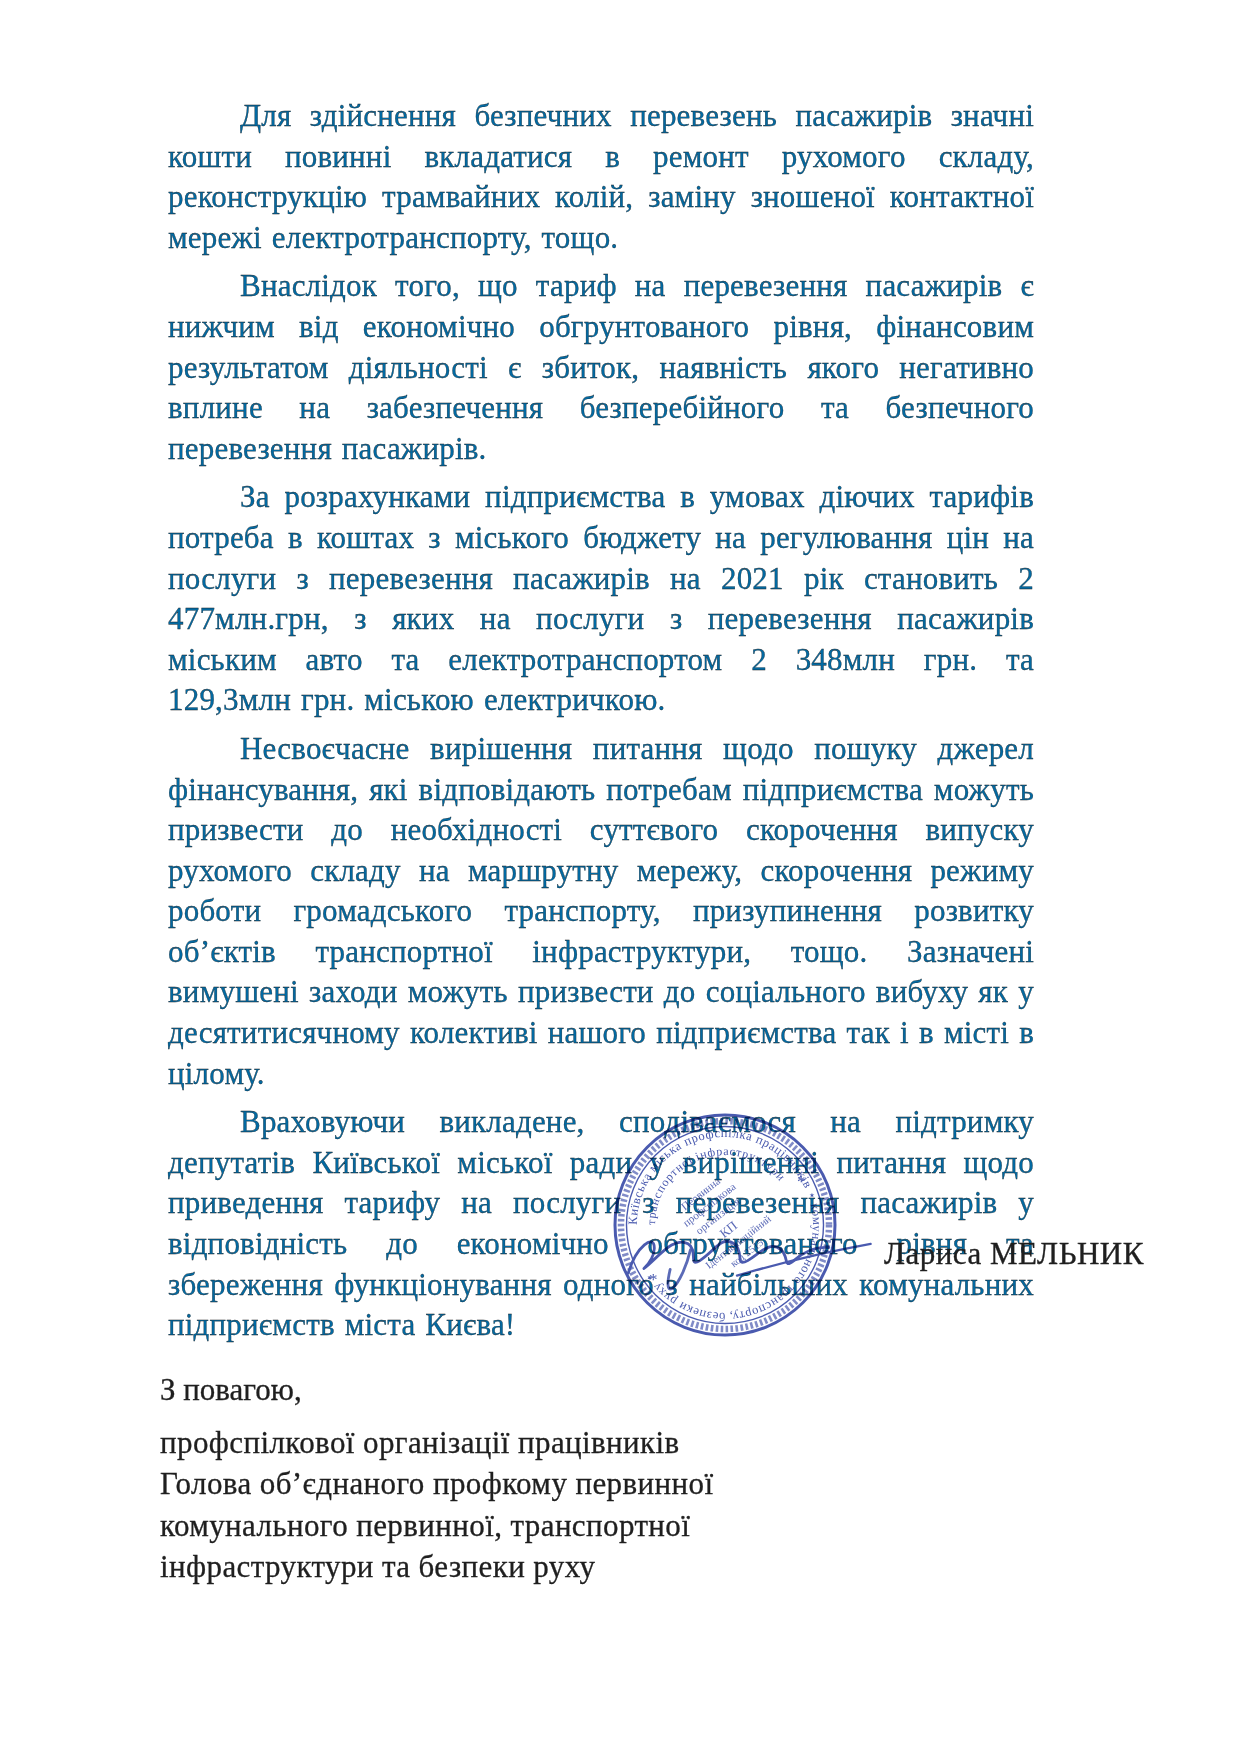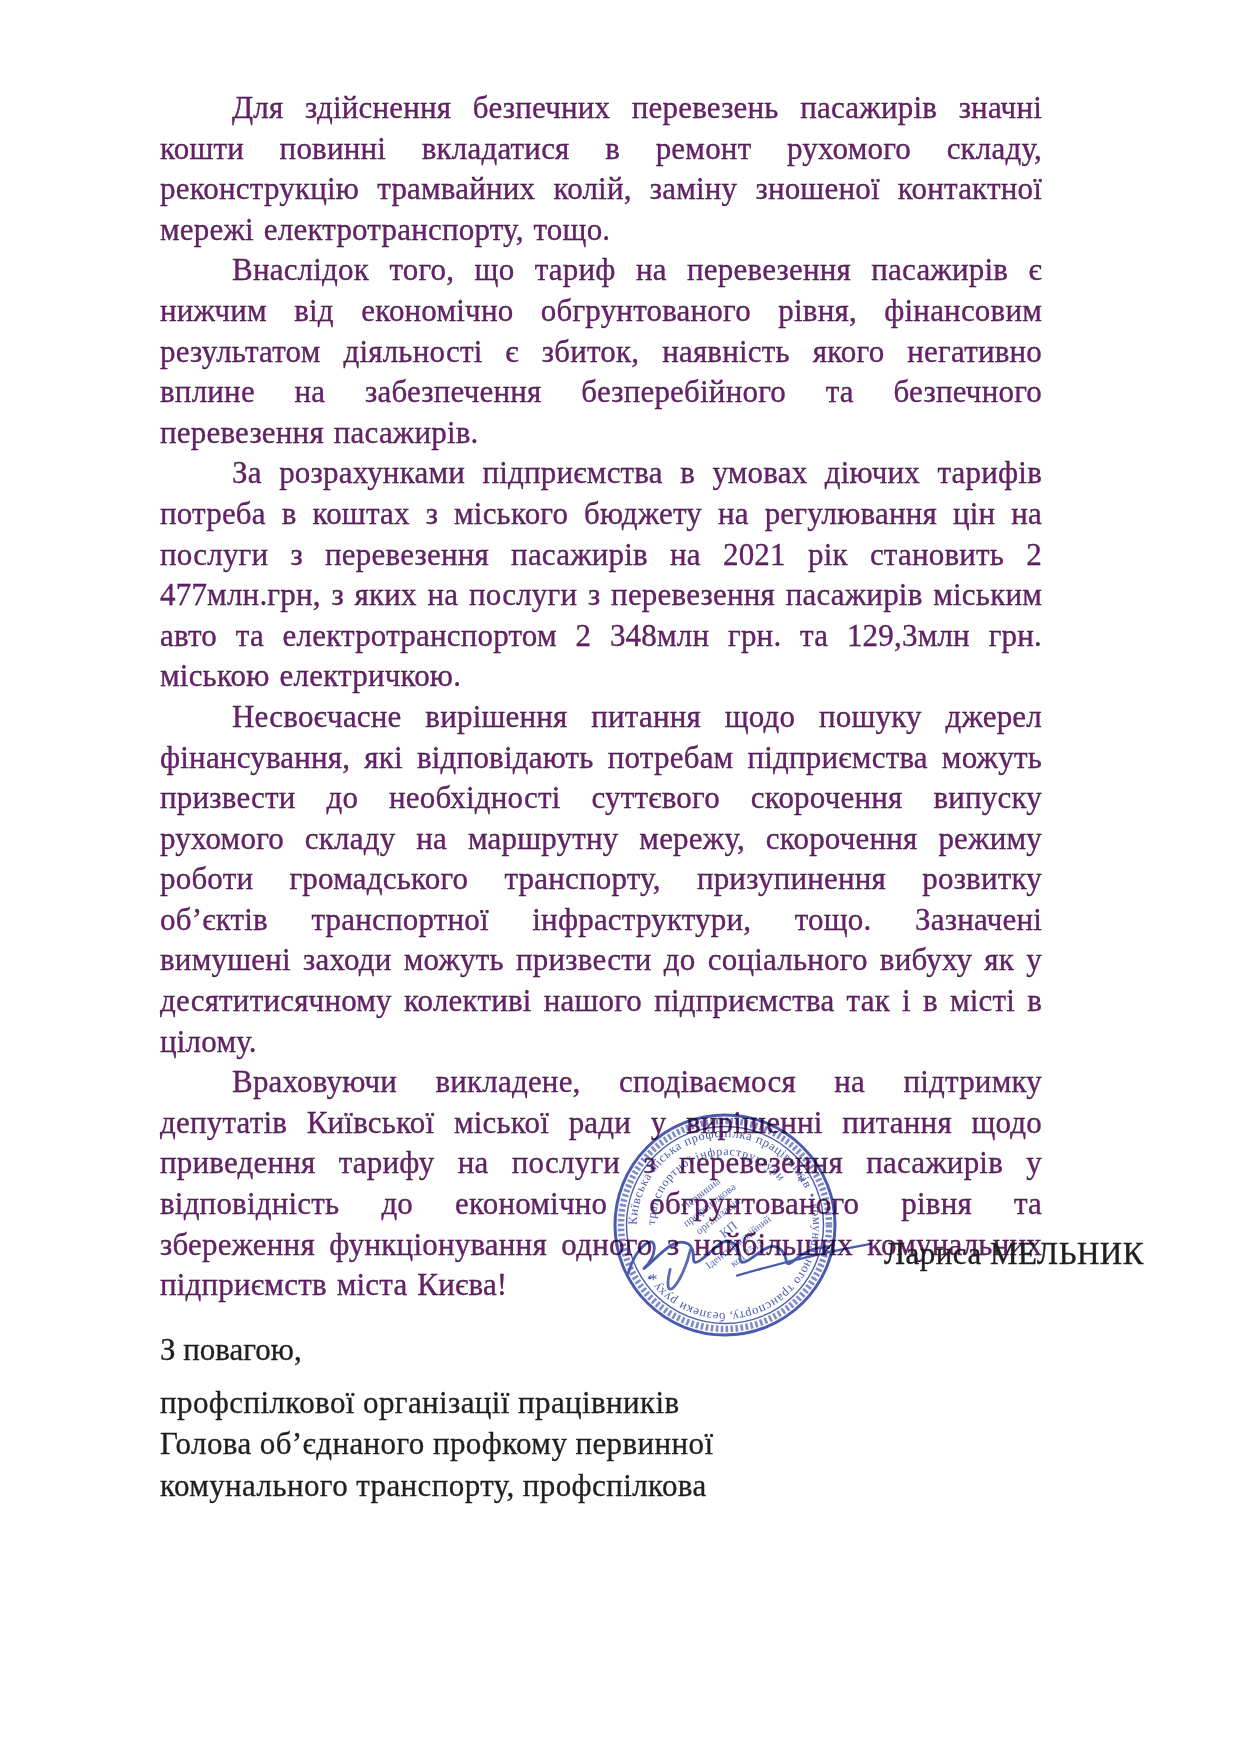"Для здійснення безпечних перевезень" p.para { color: #701a75 -> #0369a1; margin: 0 -> 8px }
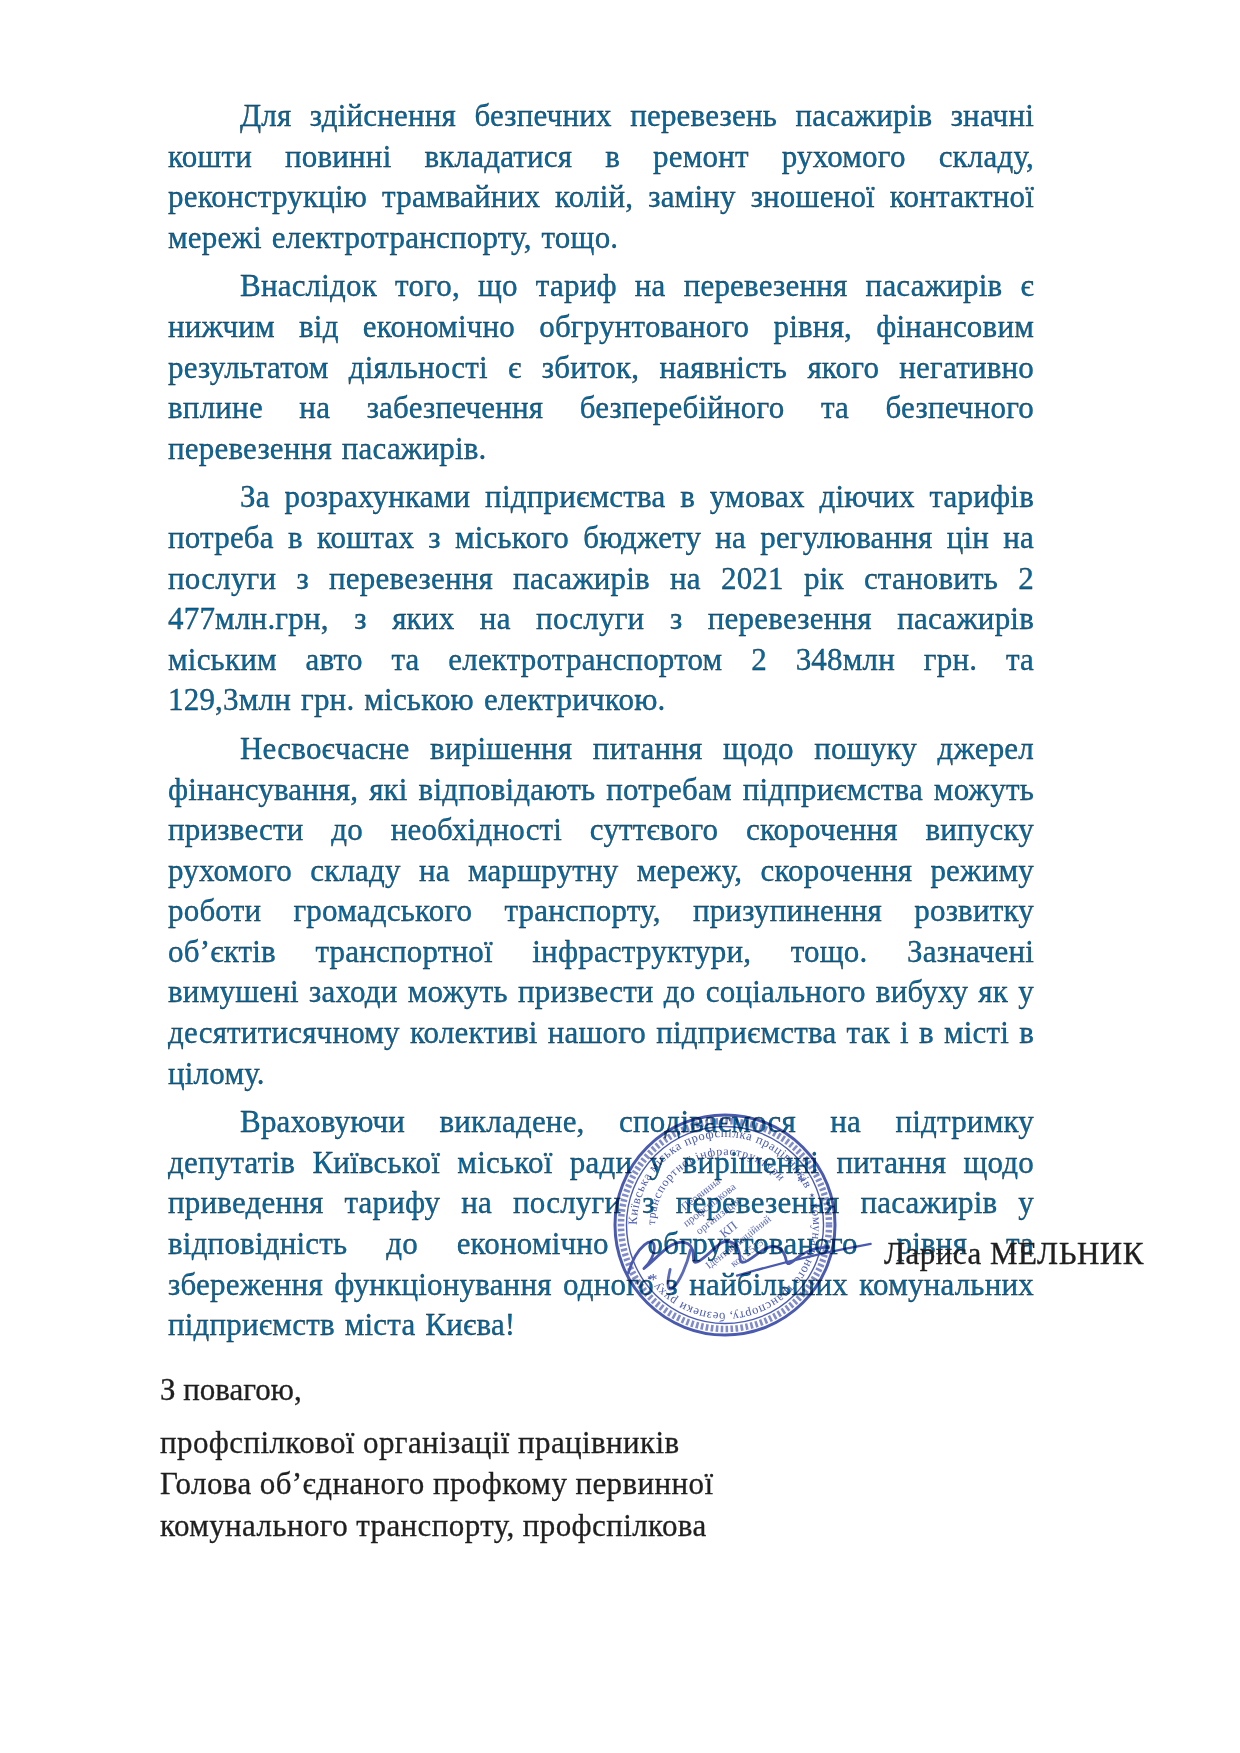"комунального транспорту, профспілкова" div { text: транспорту, профспілкова -> первинної, транспортної }
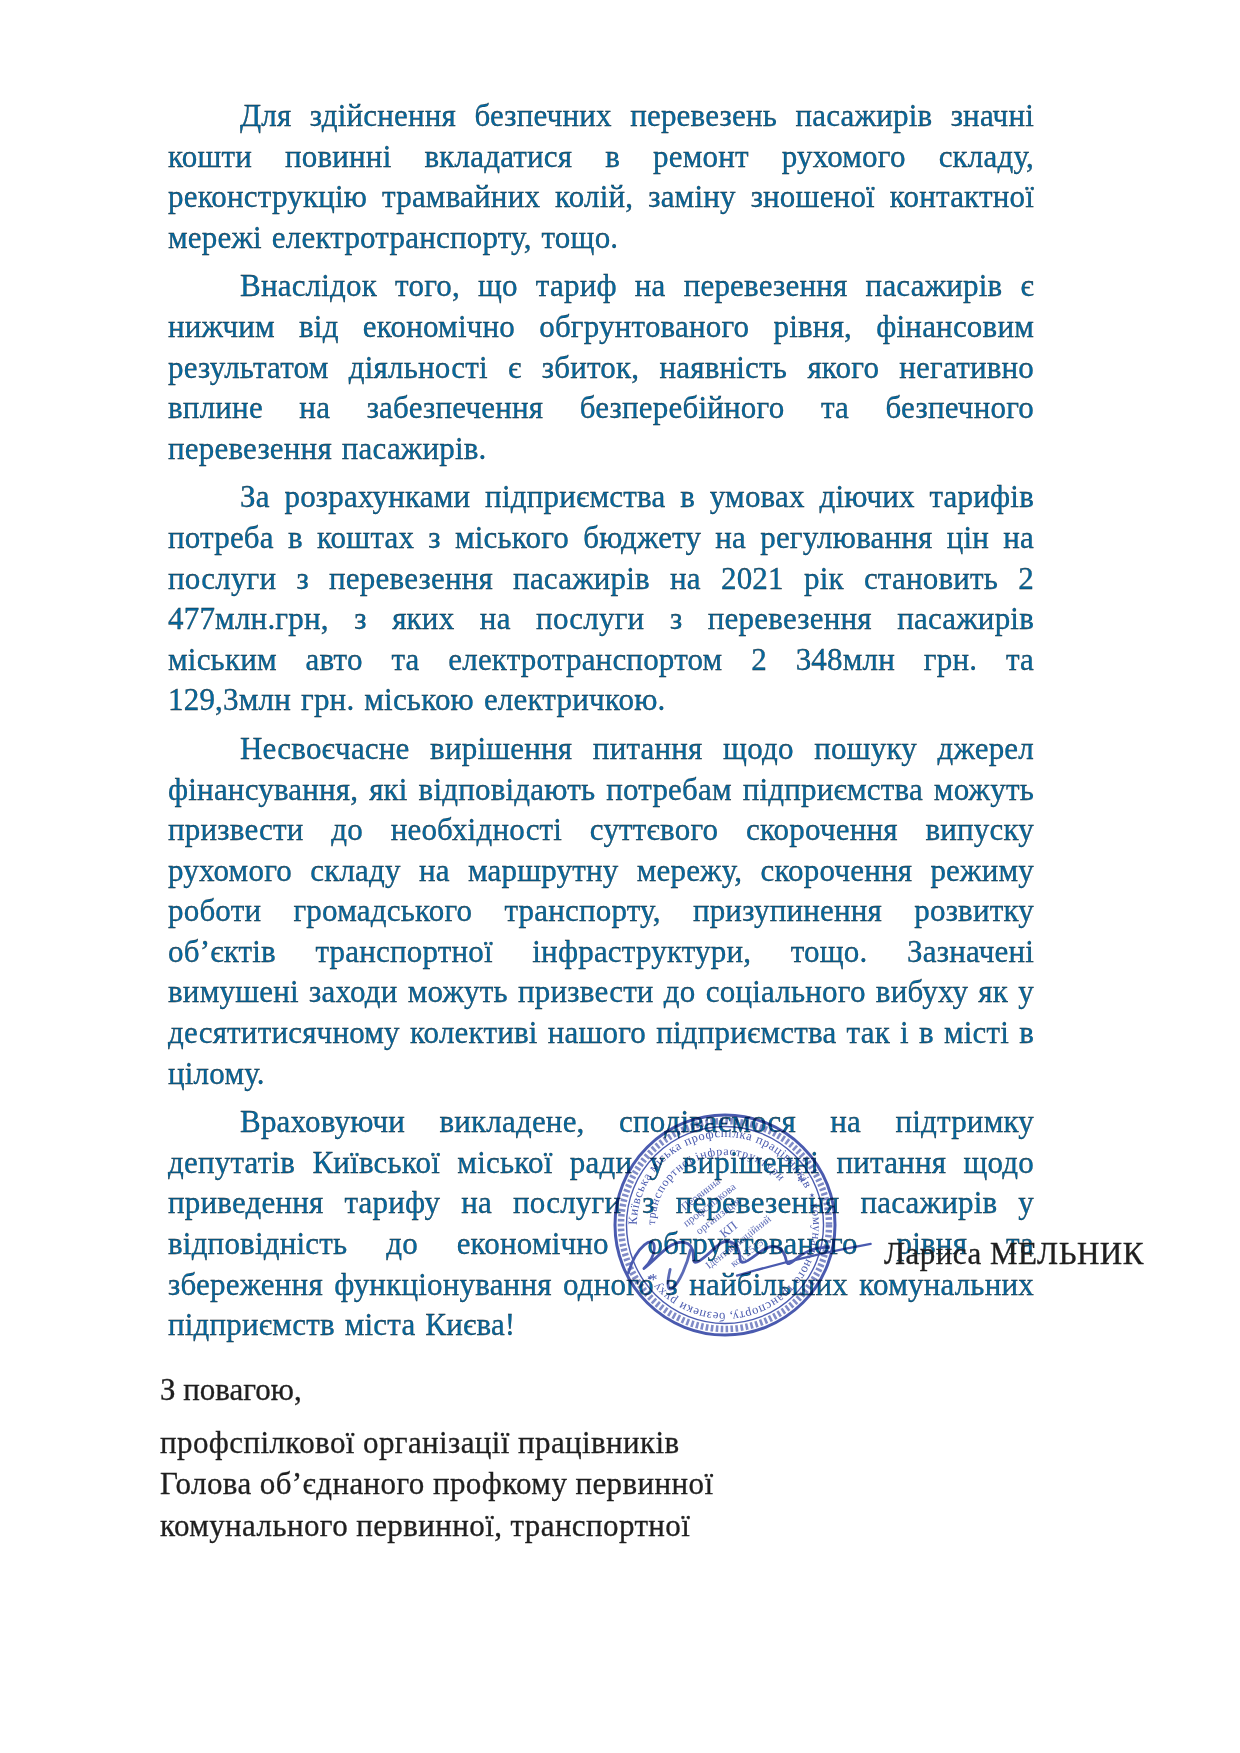"інфраструктури та безпеки руху" div { html: none -> <div>інфраструктури та безпеки руху</div> }
